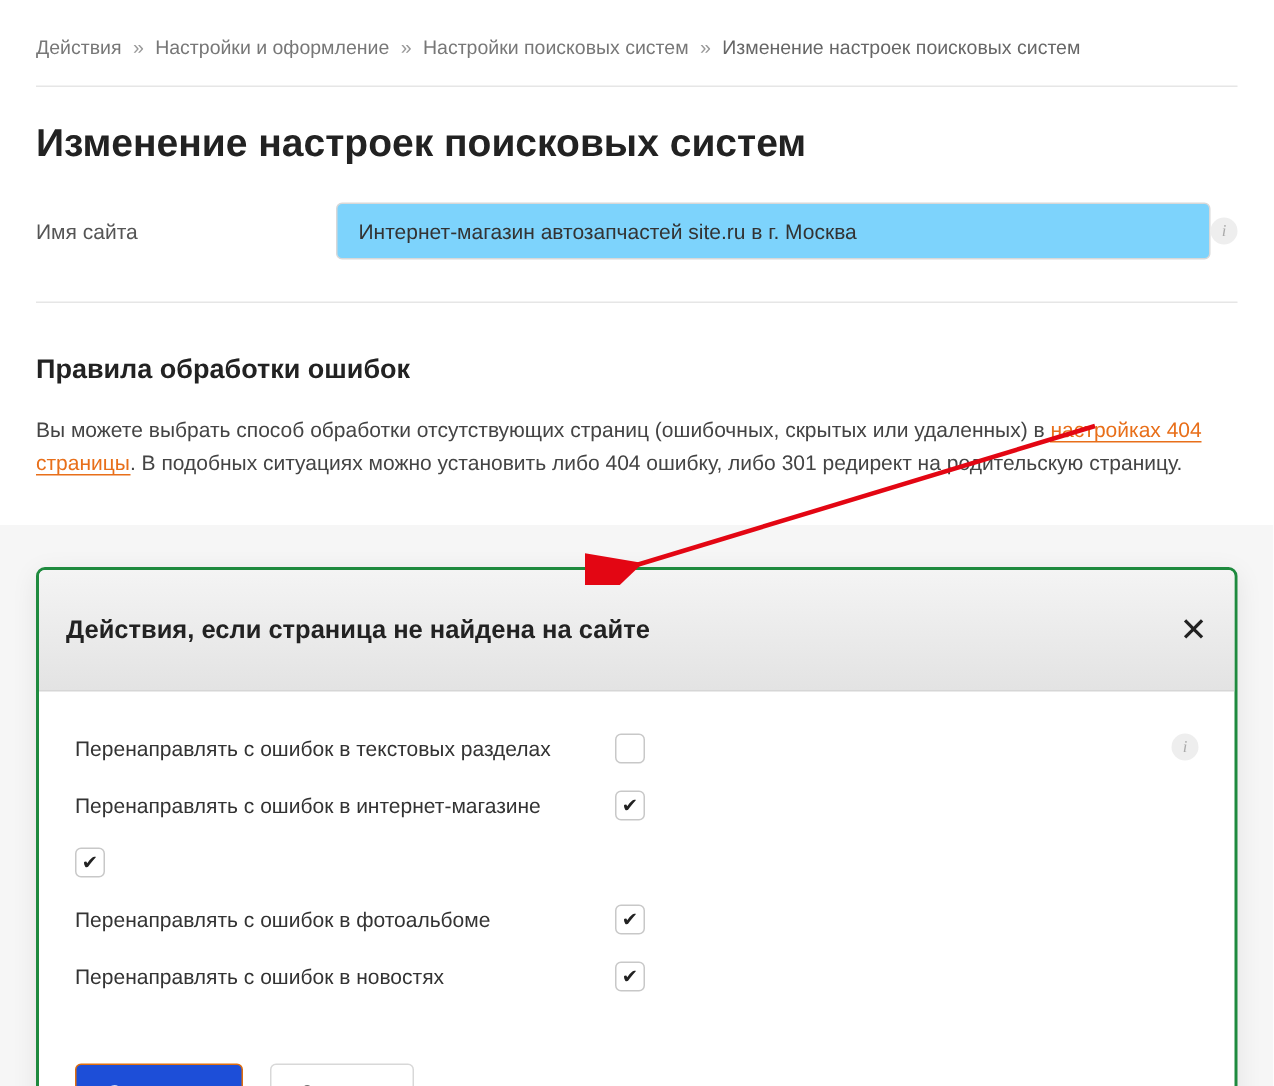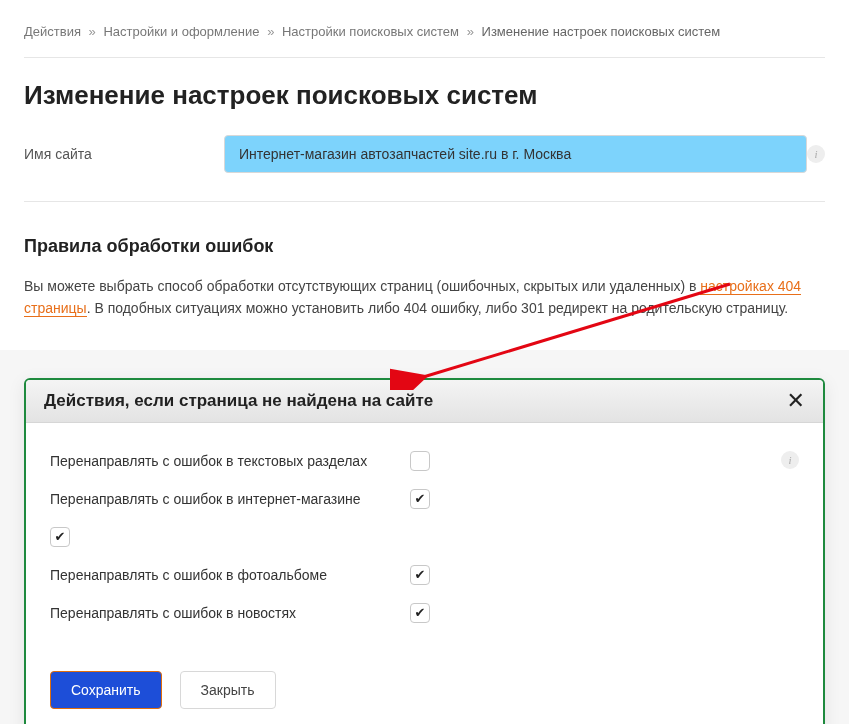"Действия, если страница не найдена" .modal-header { padding: 10px 18px -> 29px 18px }
